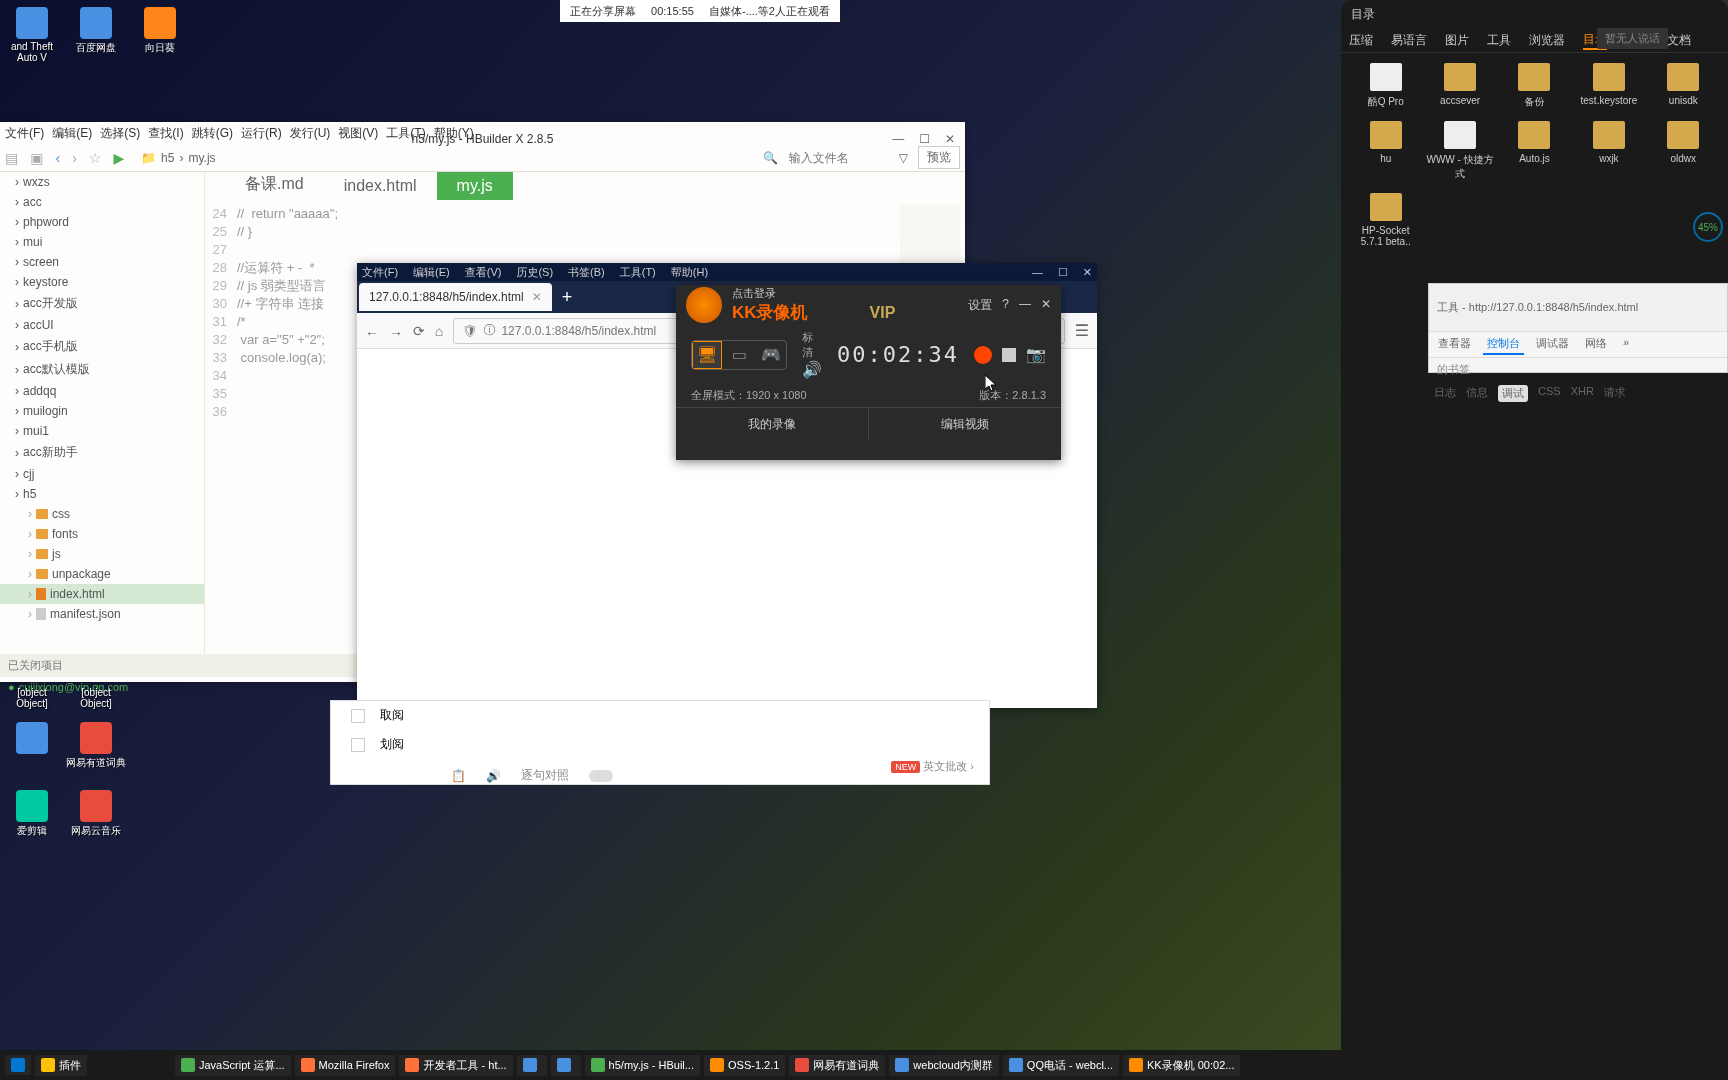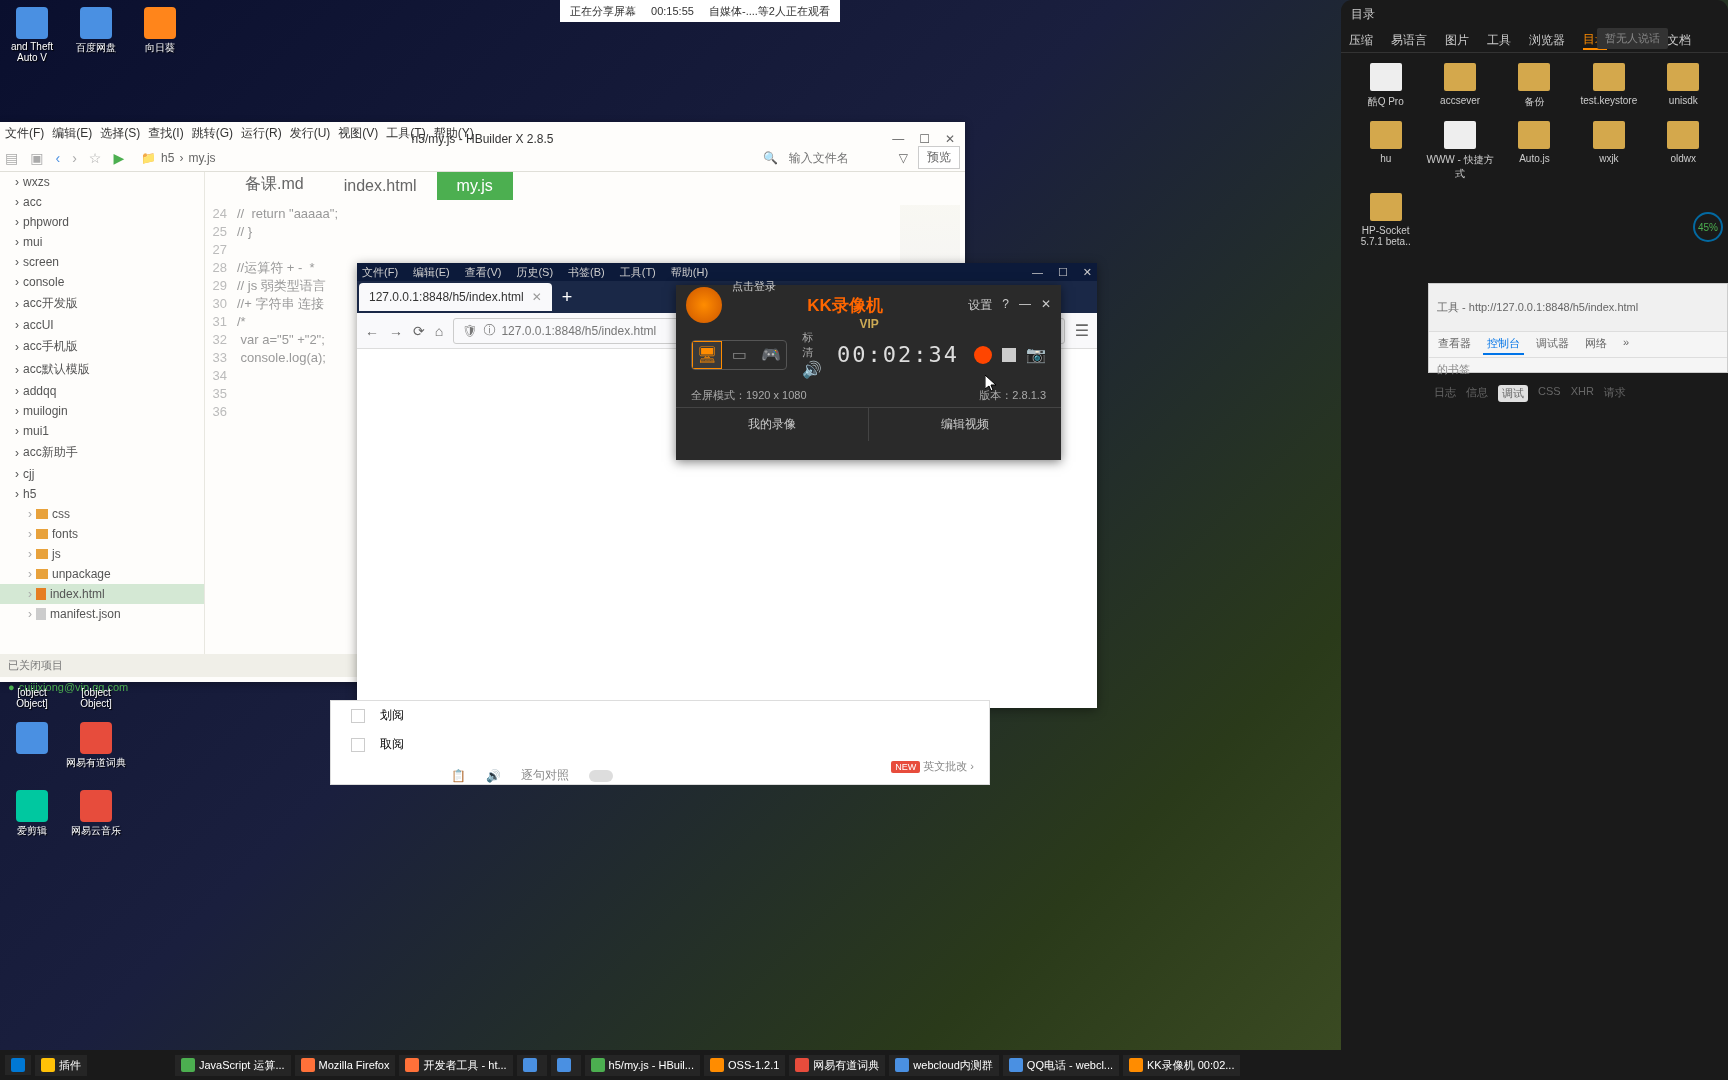"console" span { text: console -> keystore }
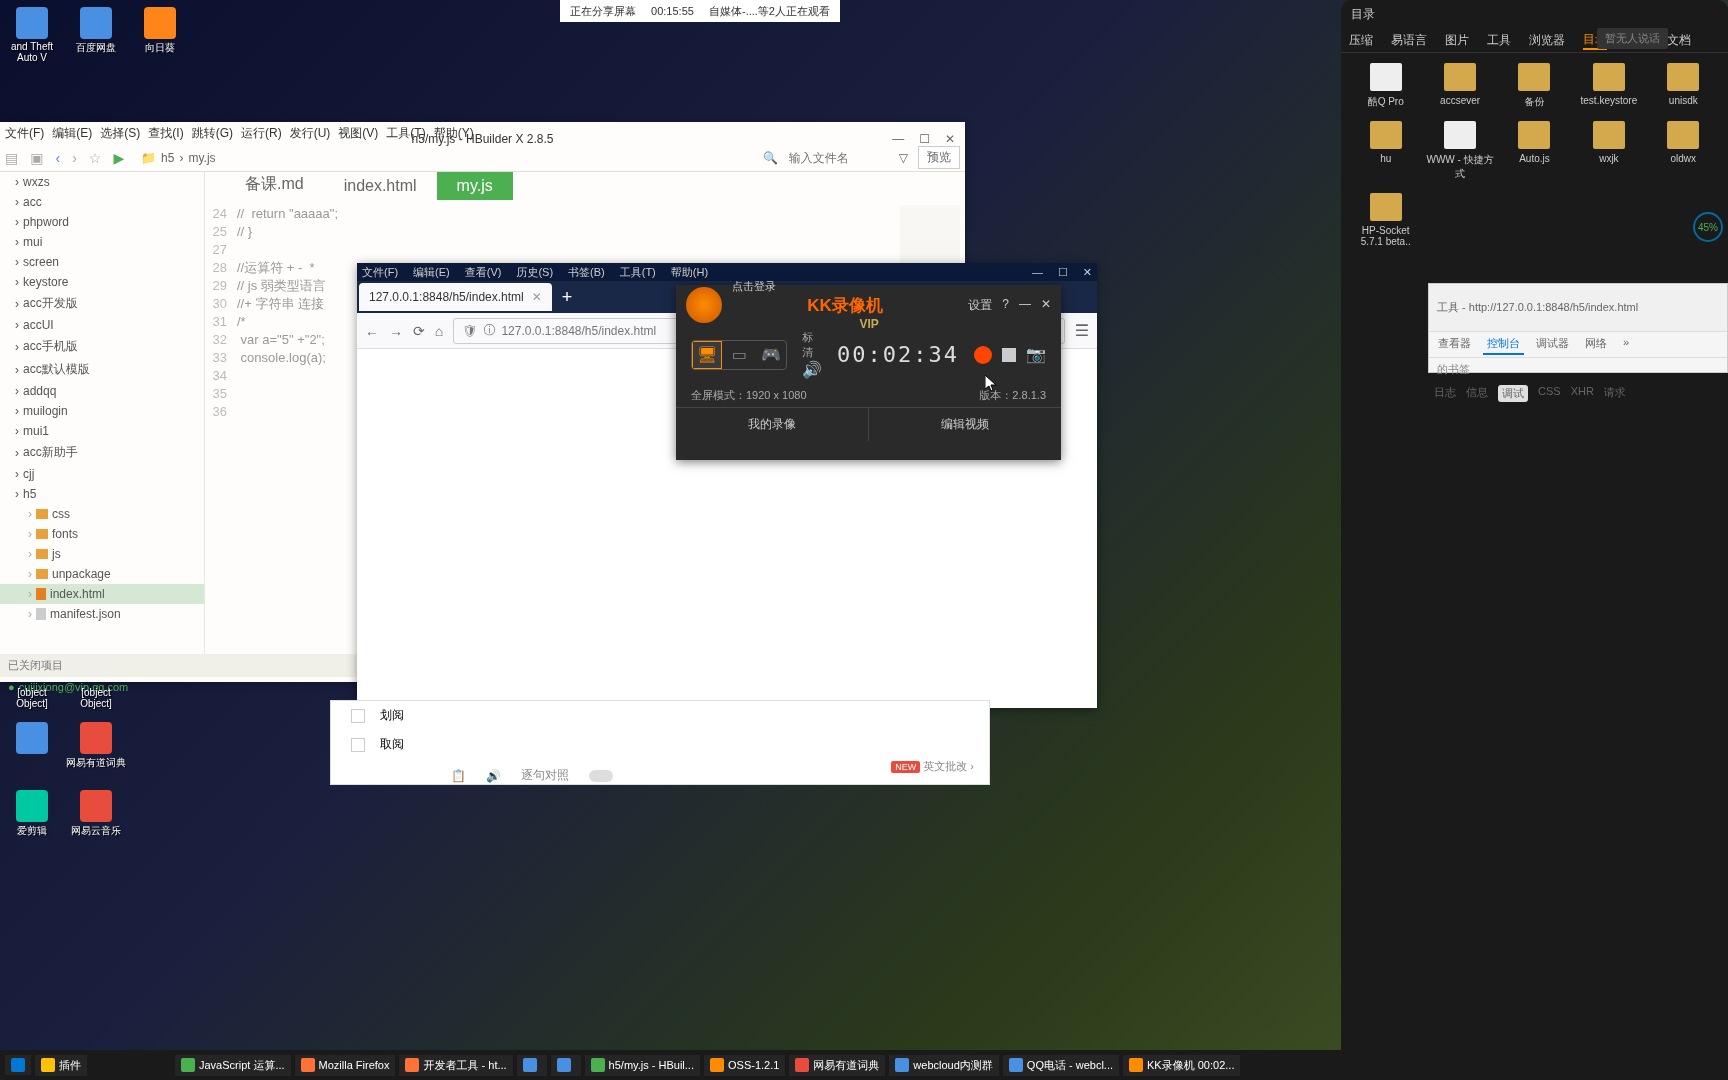"KK录像机" .kk-brand { flex-direction: column -> none }
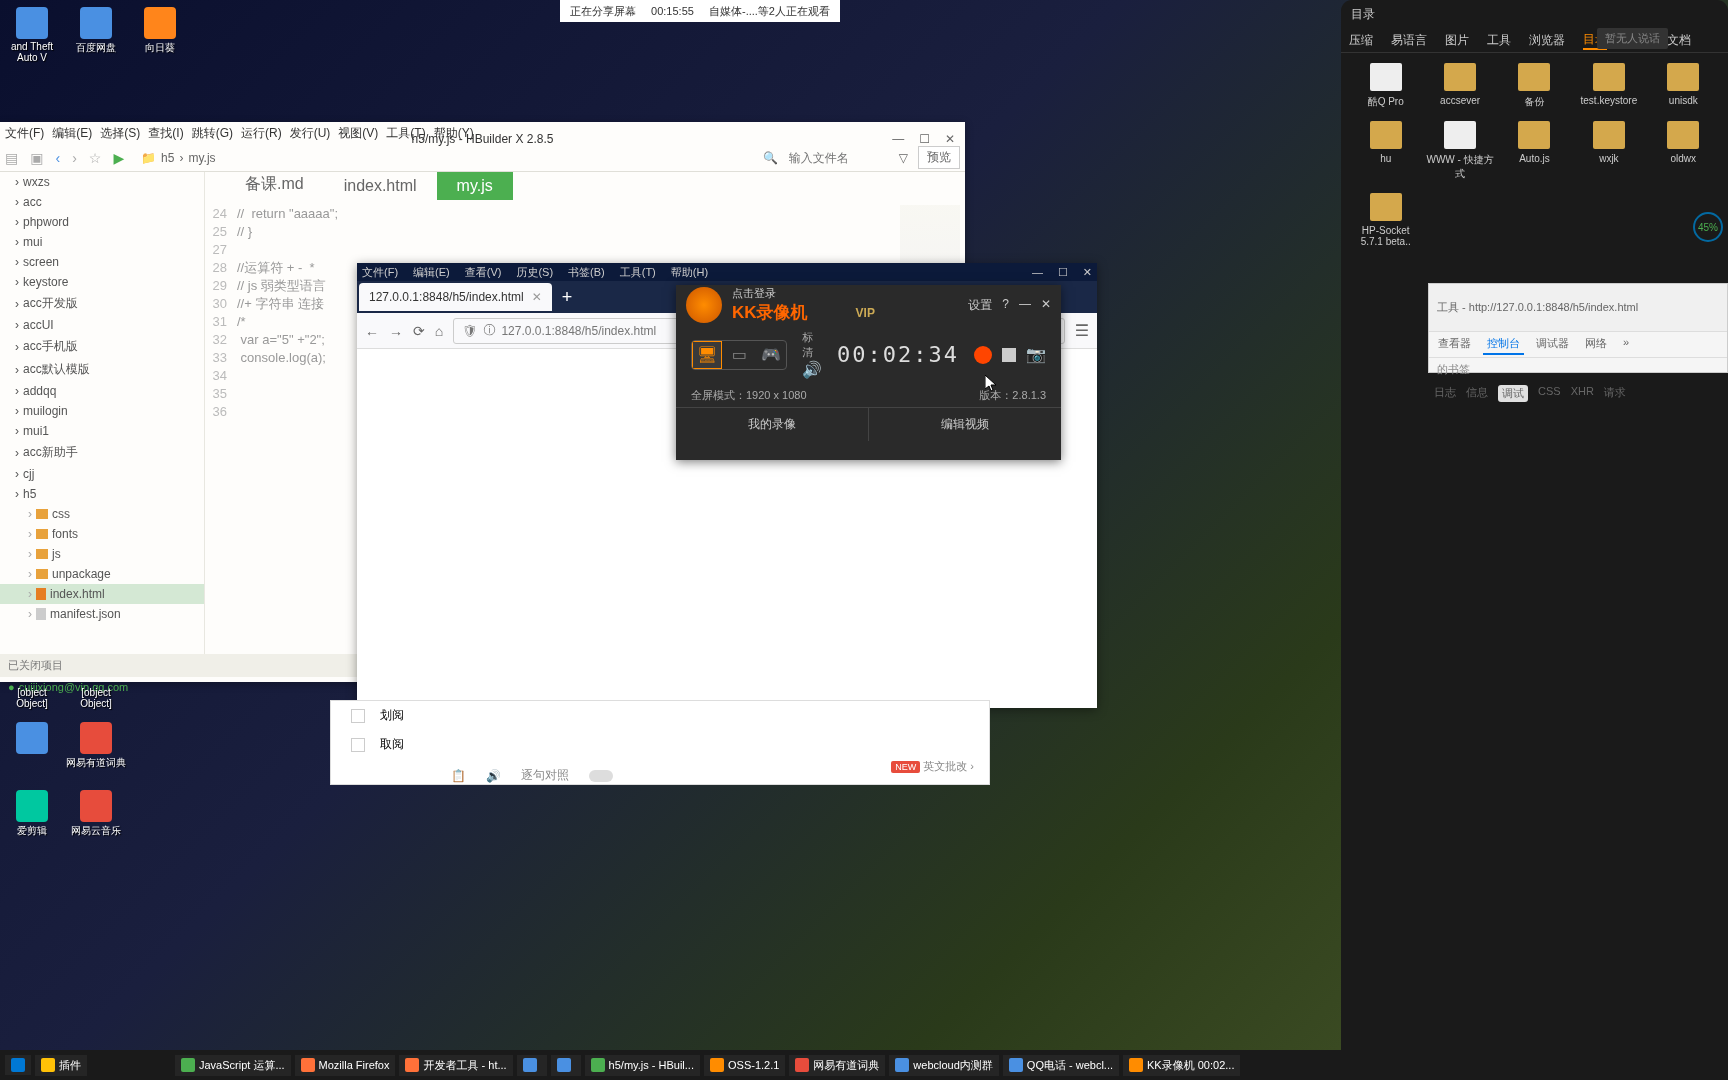"VIP" .kk-vip { font-size: 12px -> 16px; margin-left: 48px -> 62px }
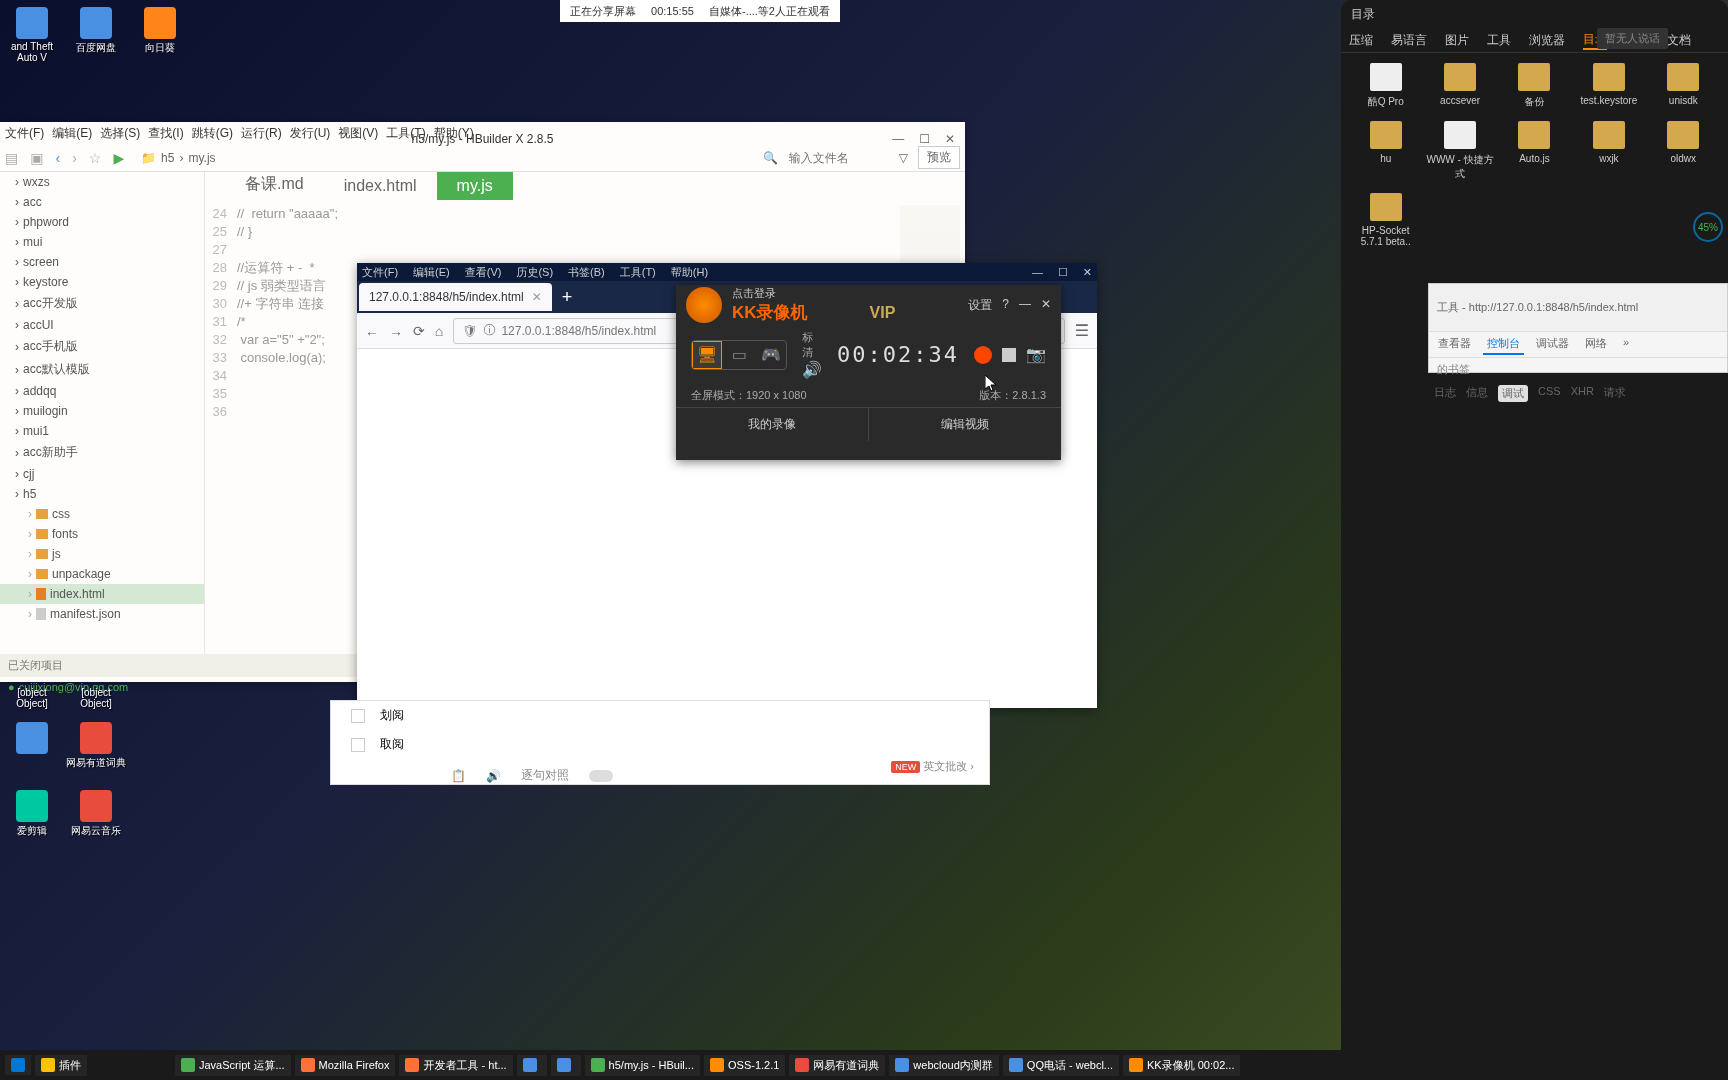"划阅" div.dict-row { order: before "取阅" -> after "取阅" }
